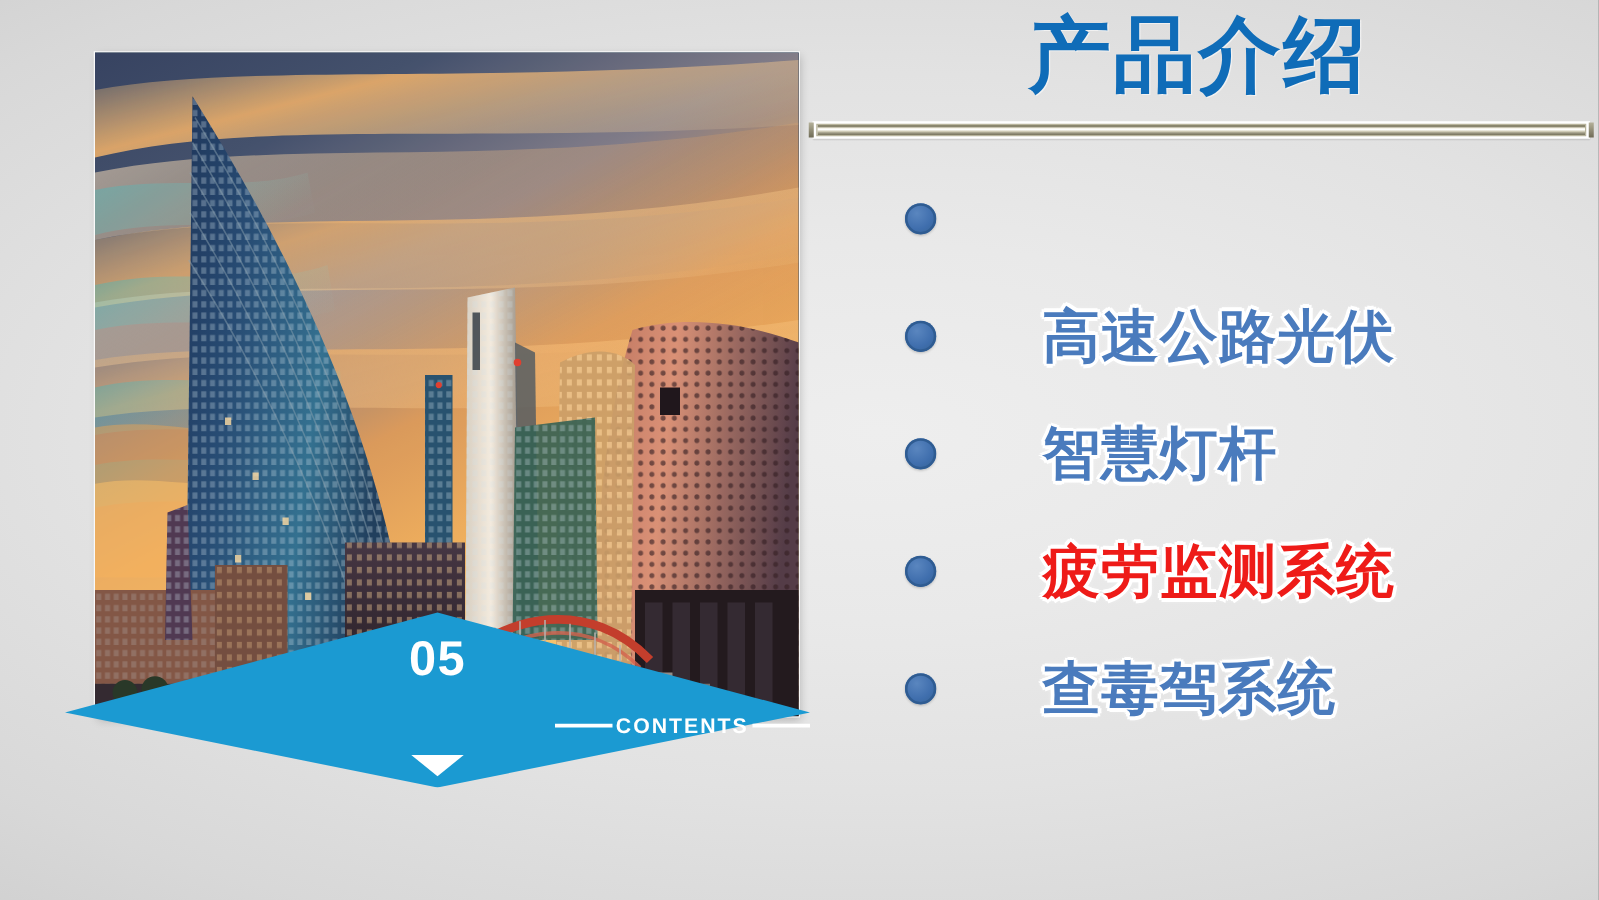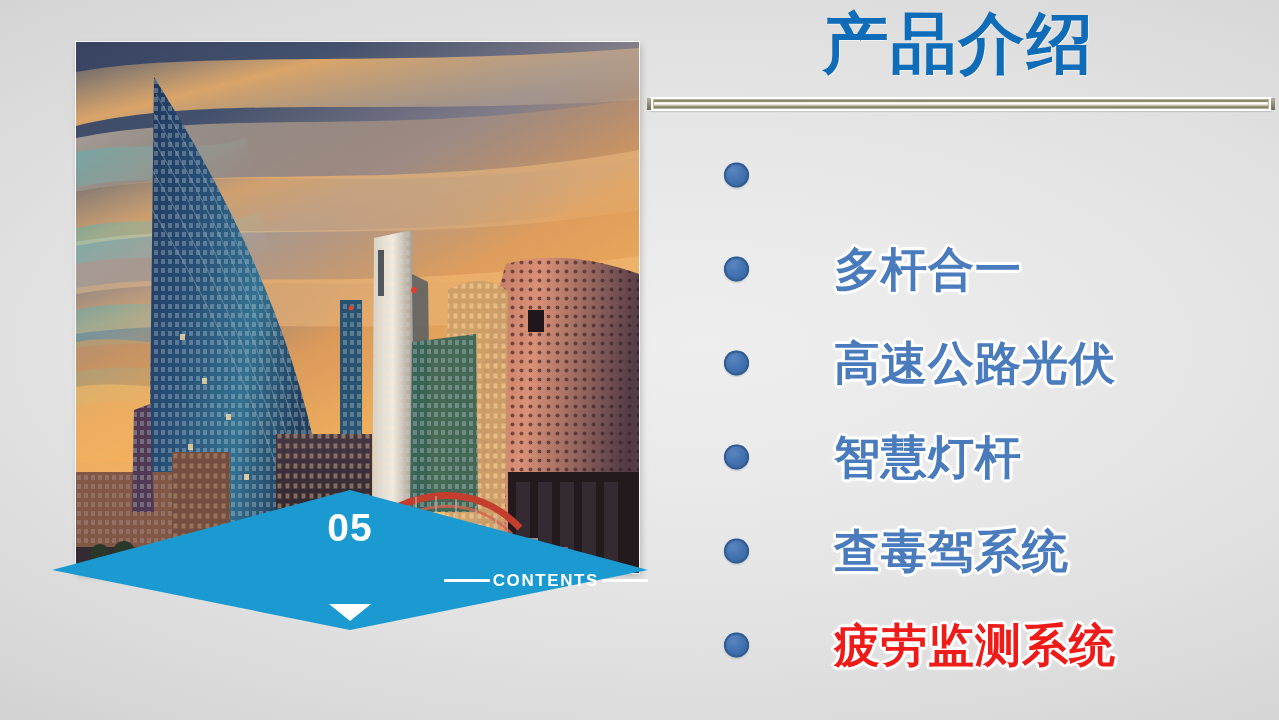"多杆合一" div.bullet-row { html: <div> <span></span> <span>多杆合一</span> </div> -> none }
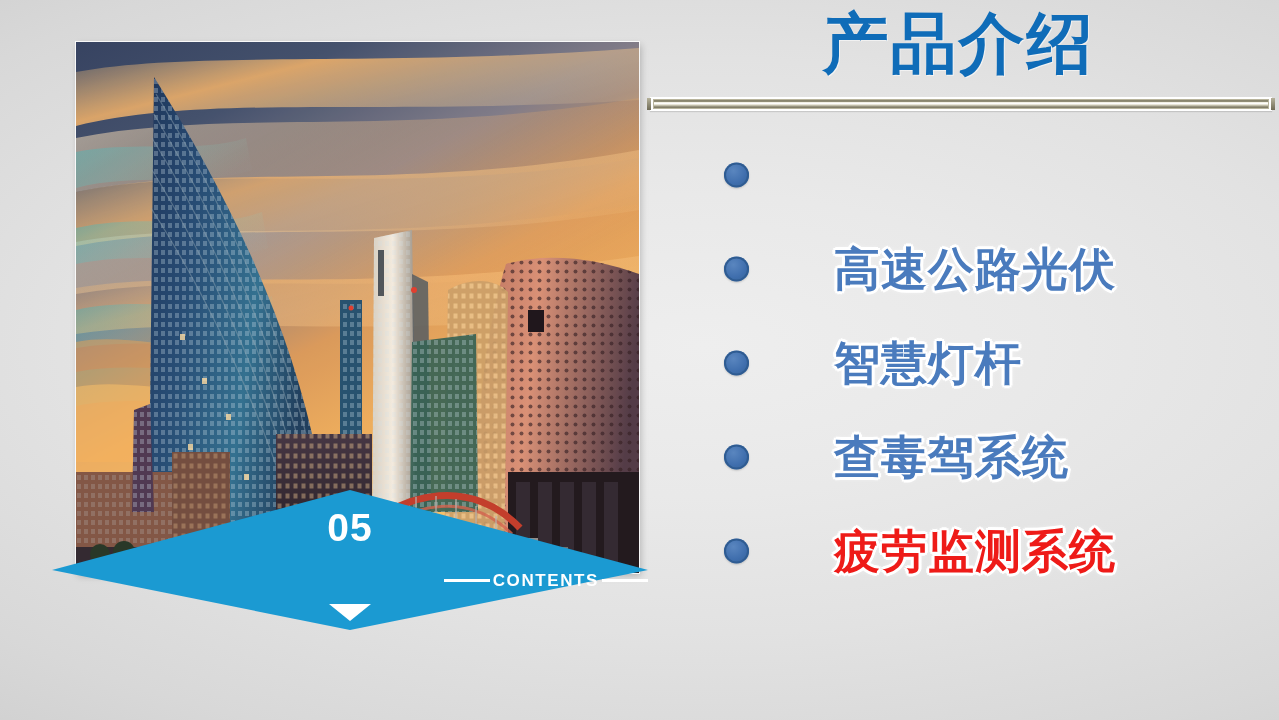"查毒驾系统" div.bullet-row { order: before "疲劳监测系统" -> after "疲劳监测系统" }
